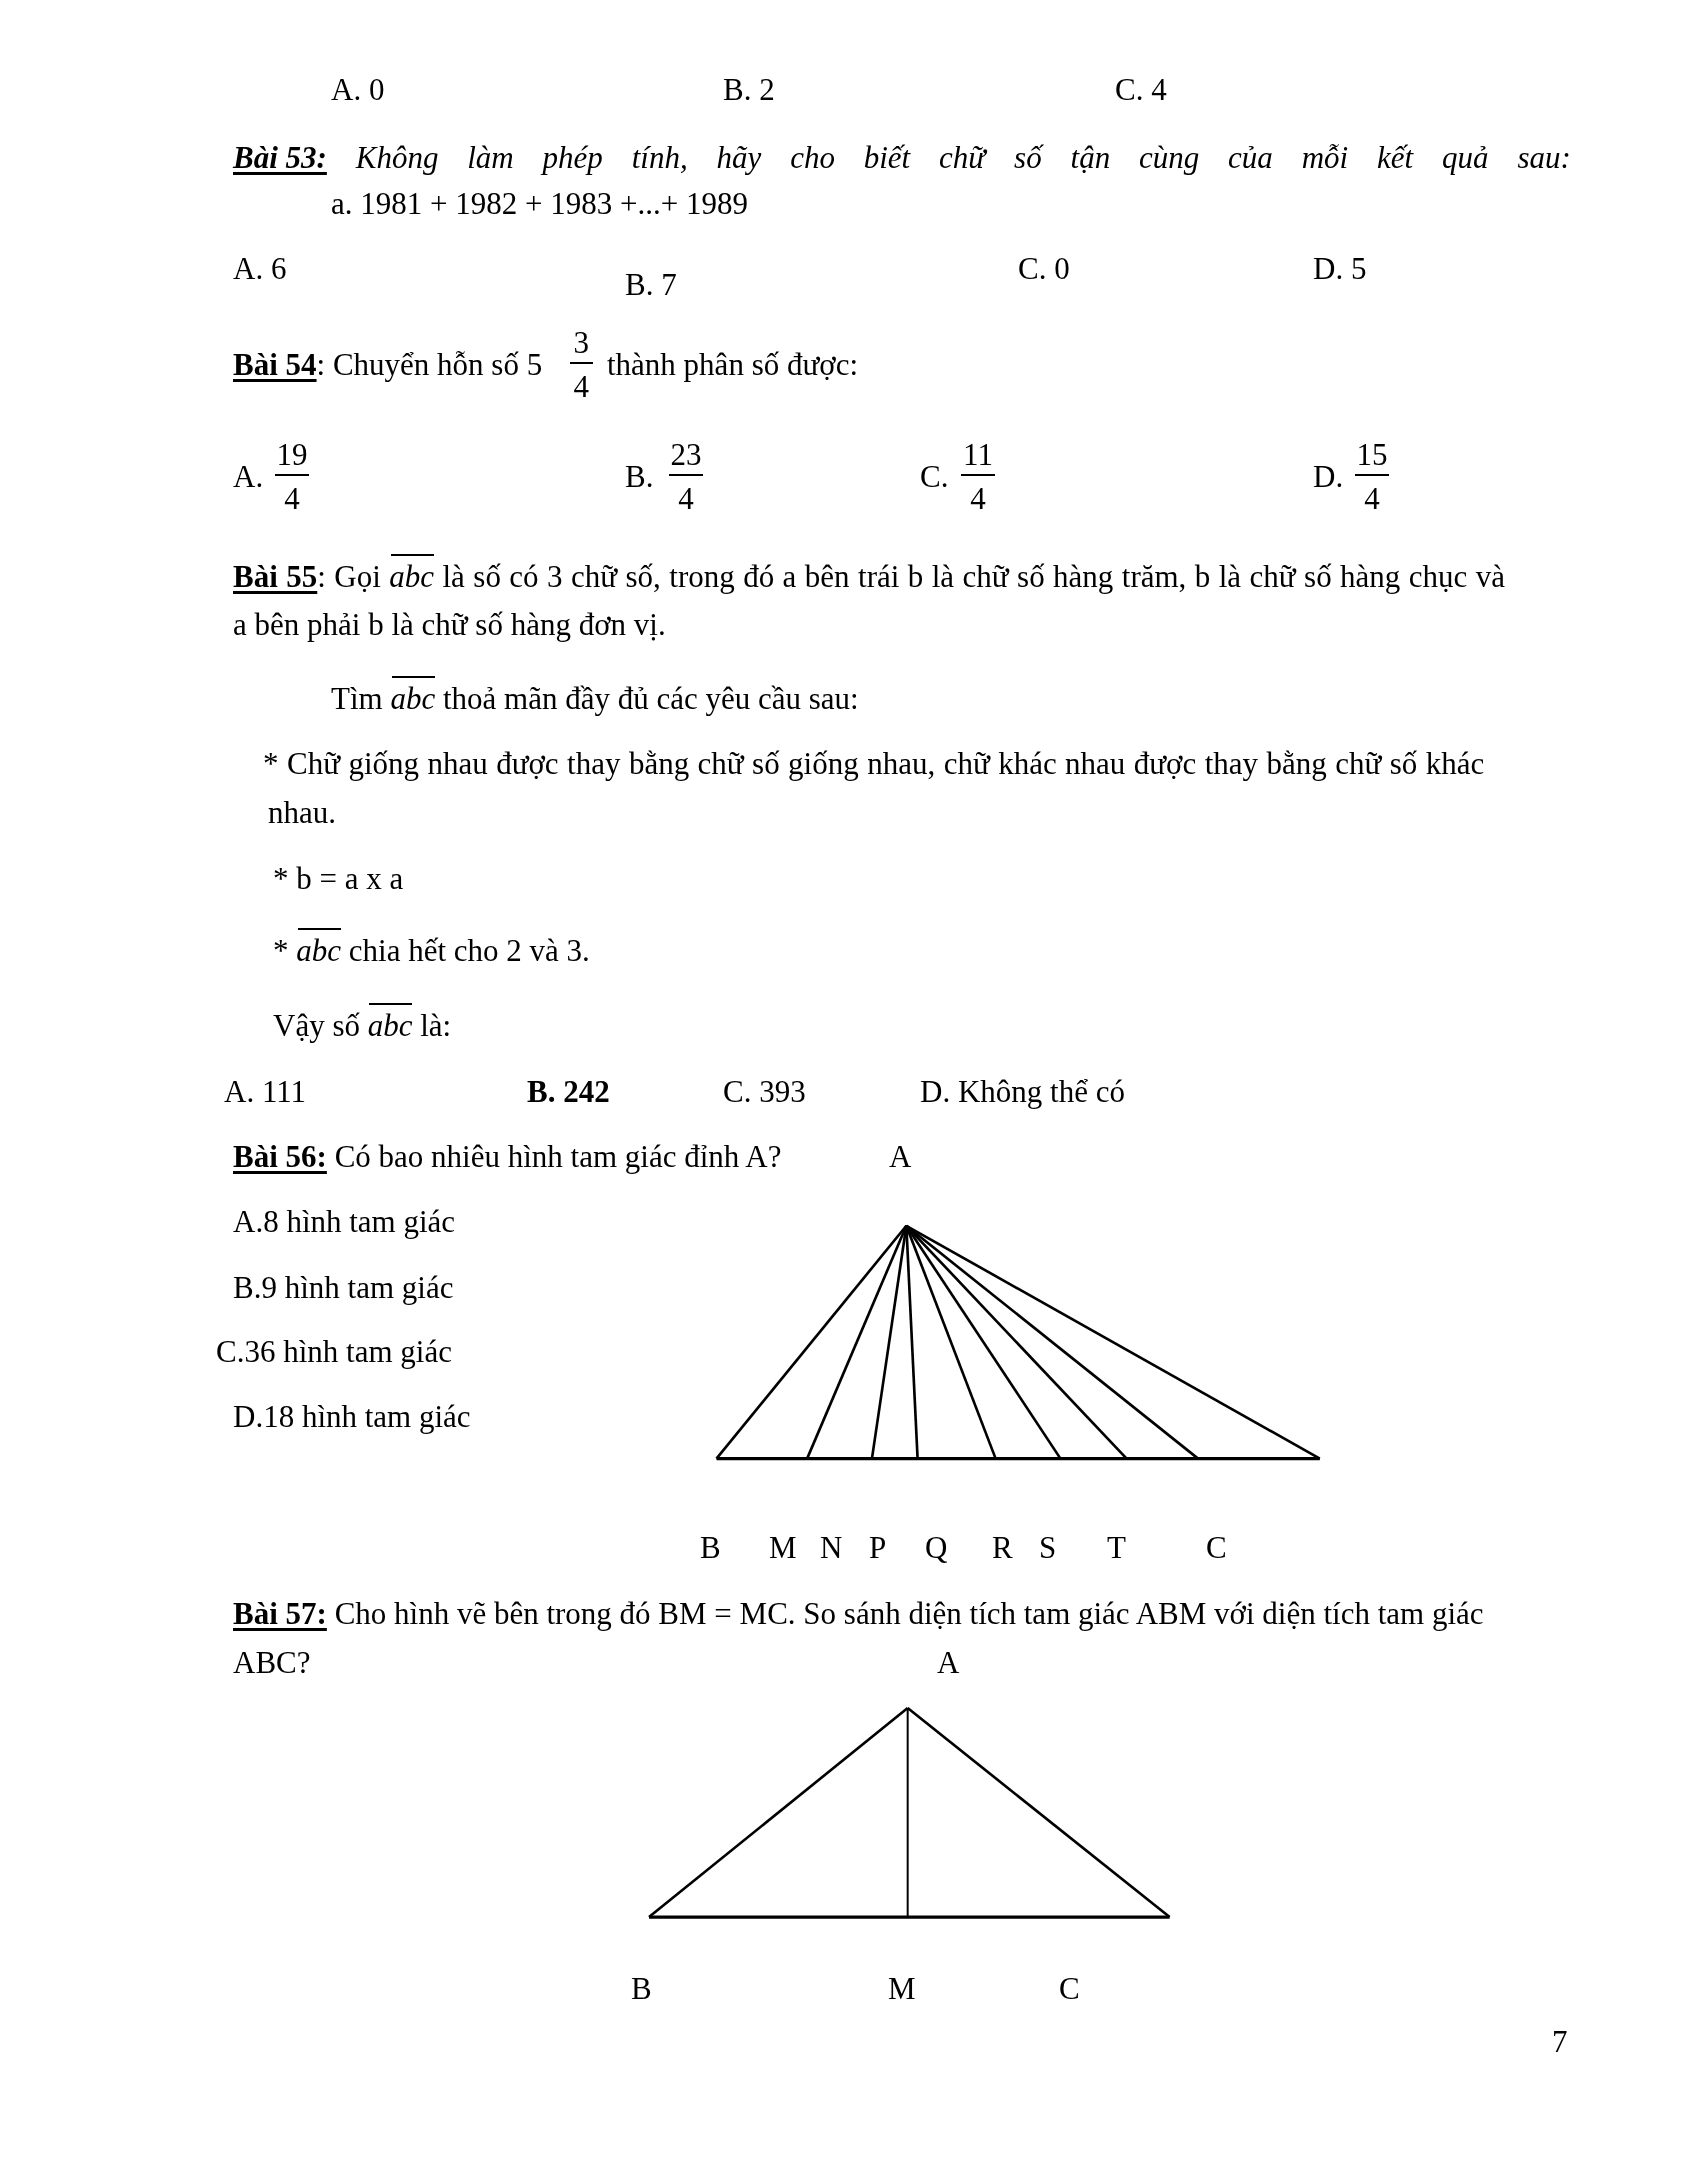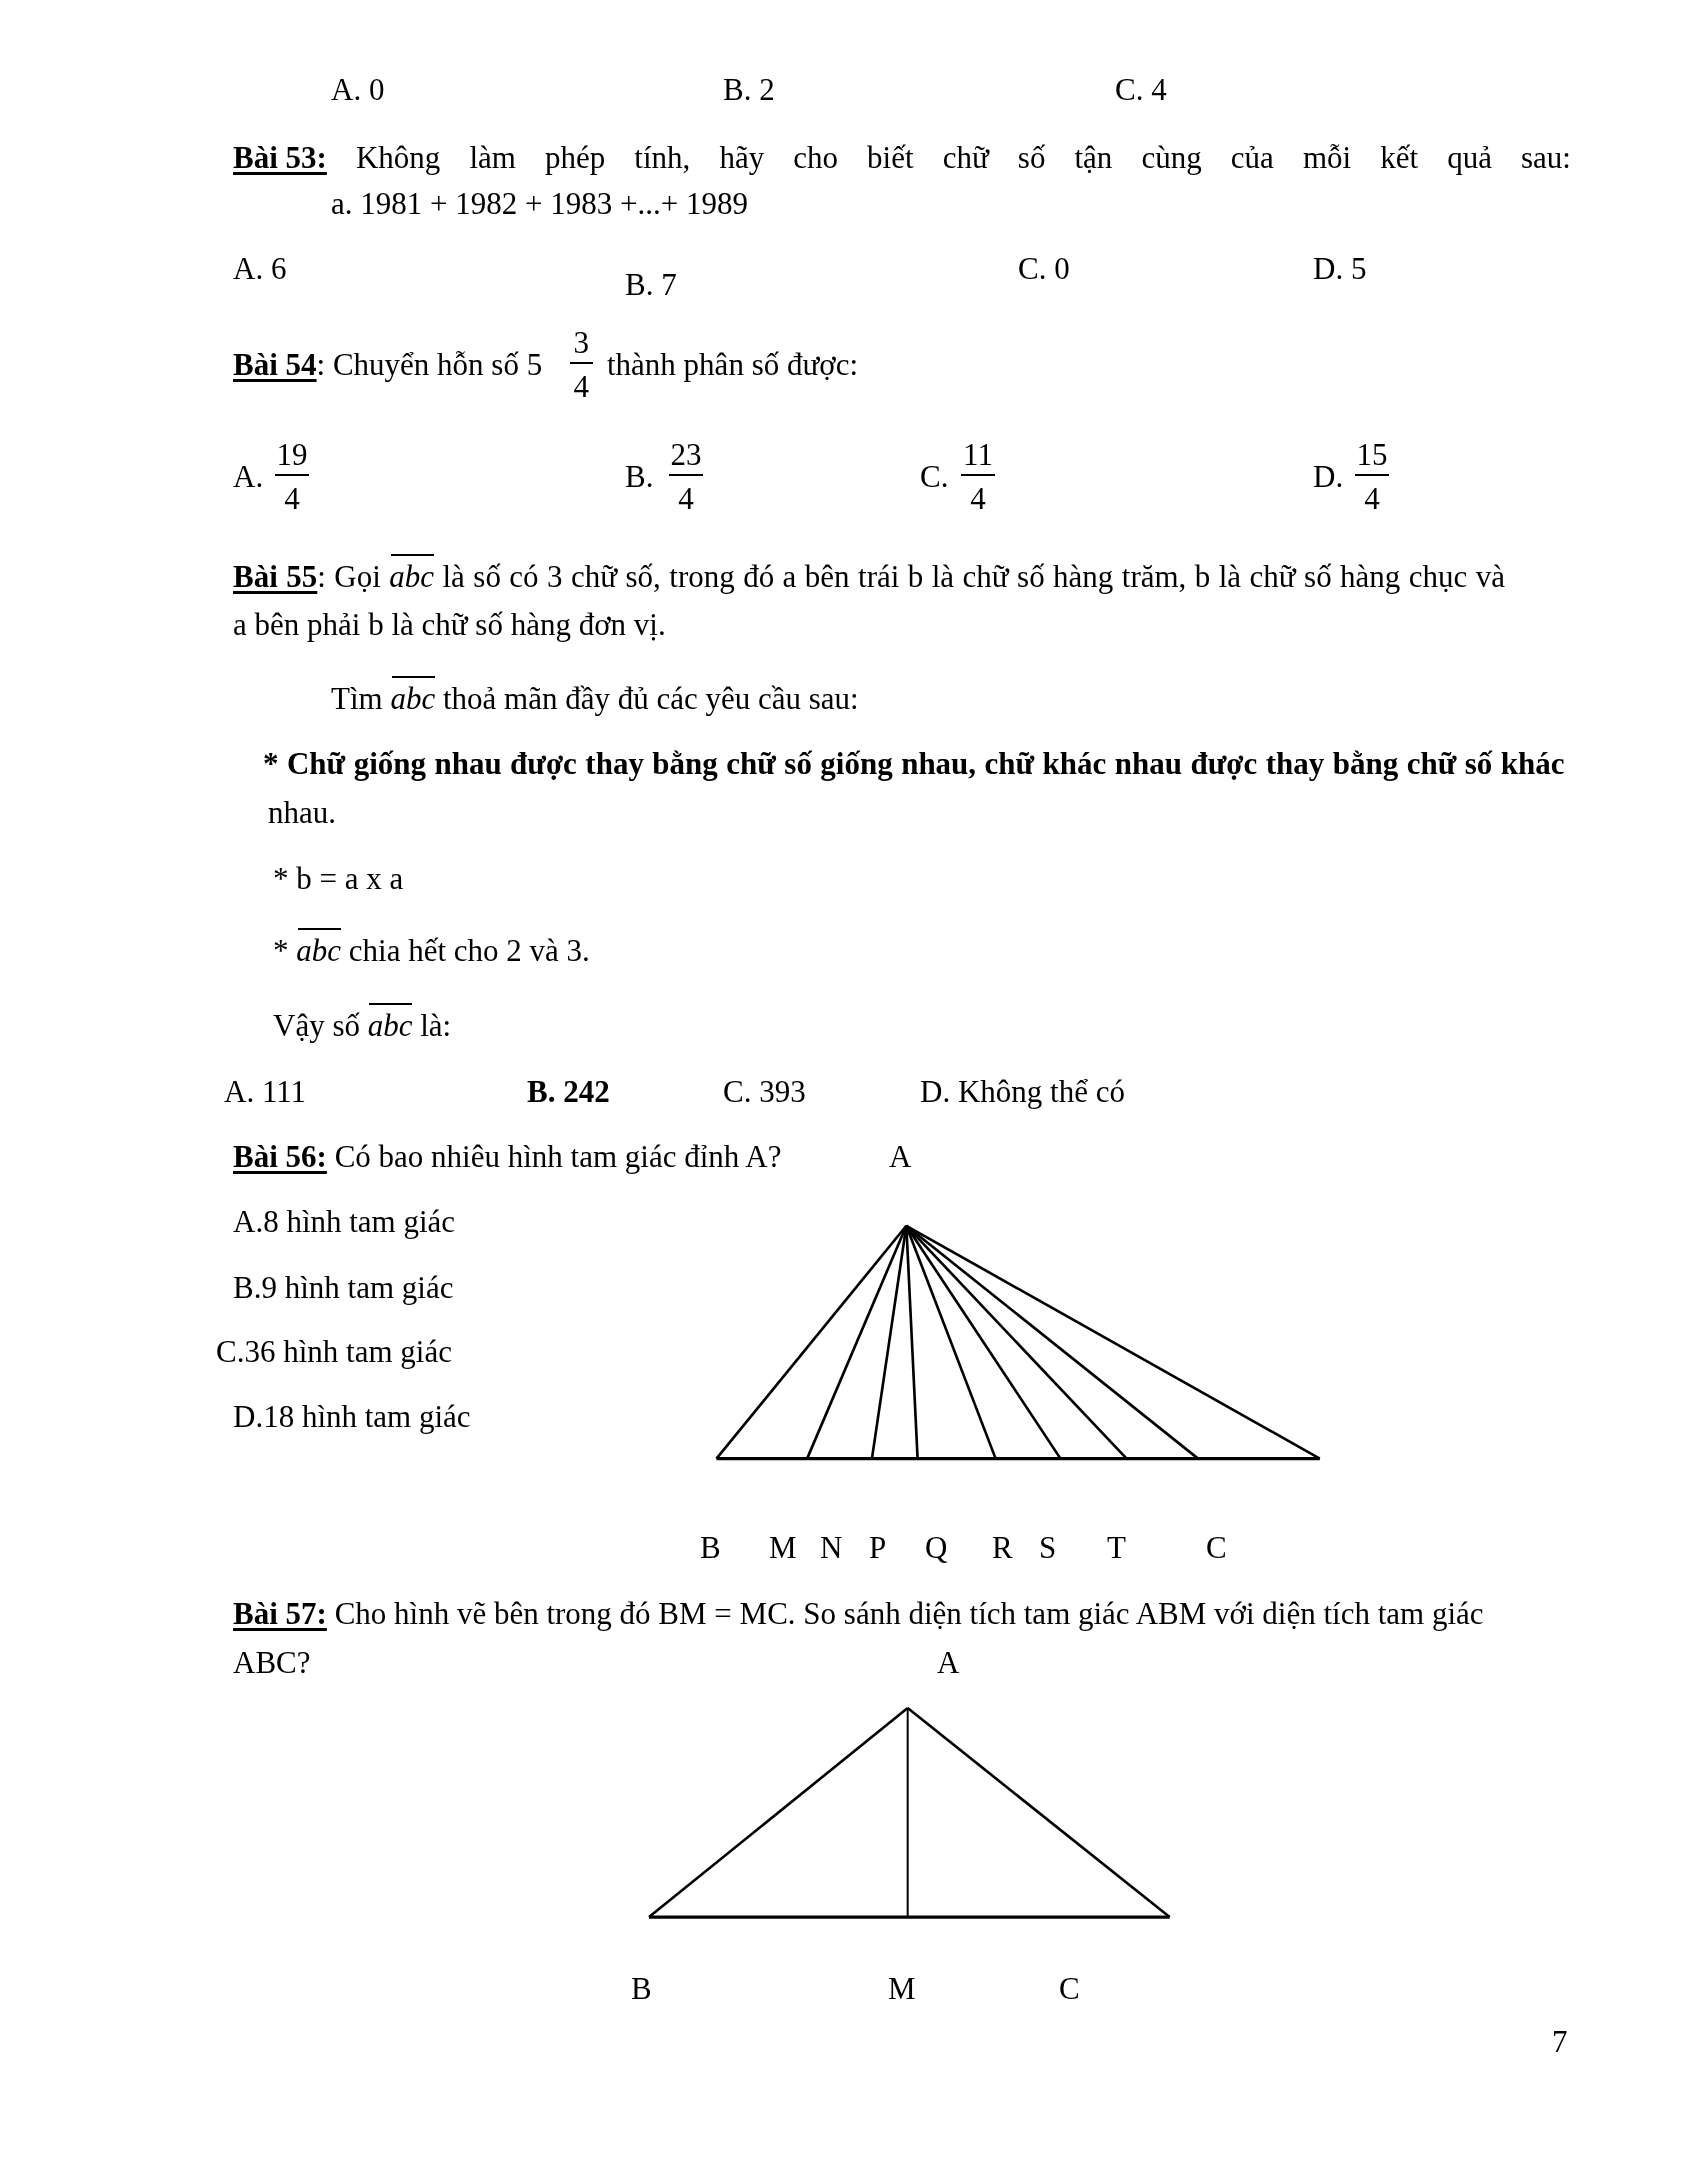"Bài 53:" div.justify { font-style: none -> italic }
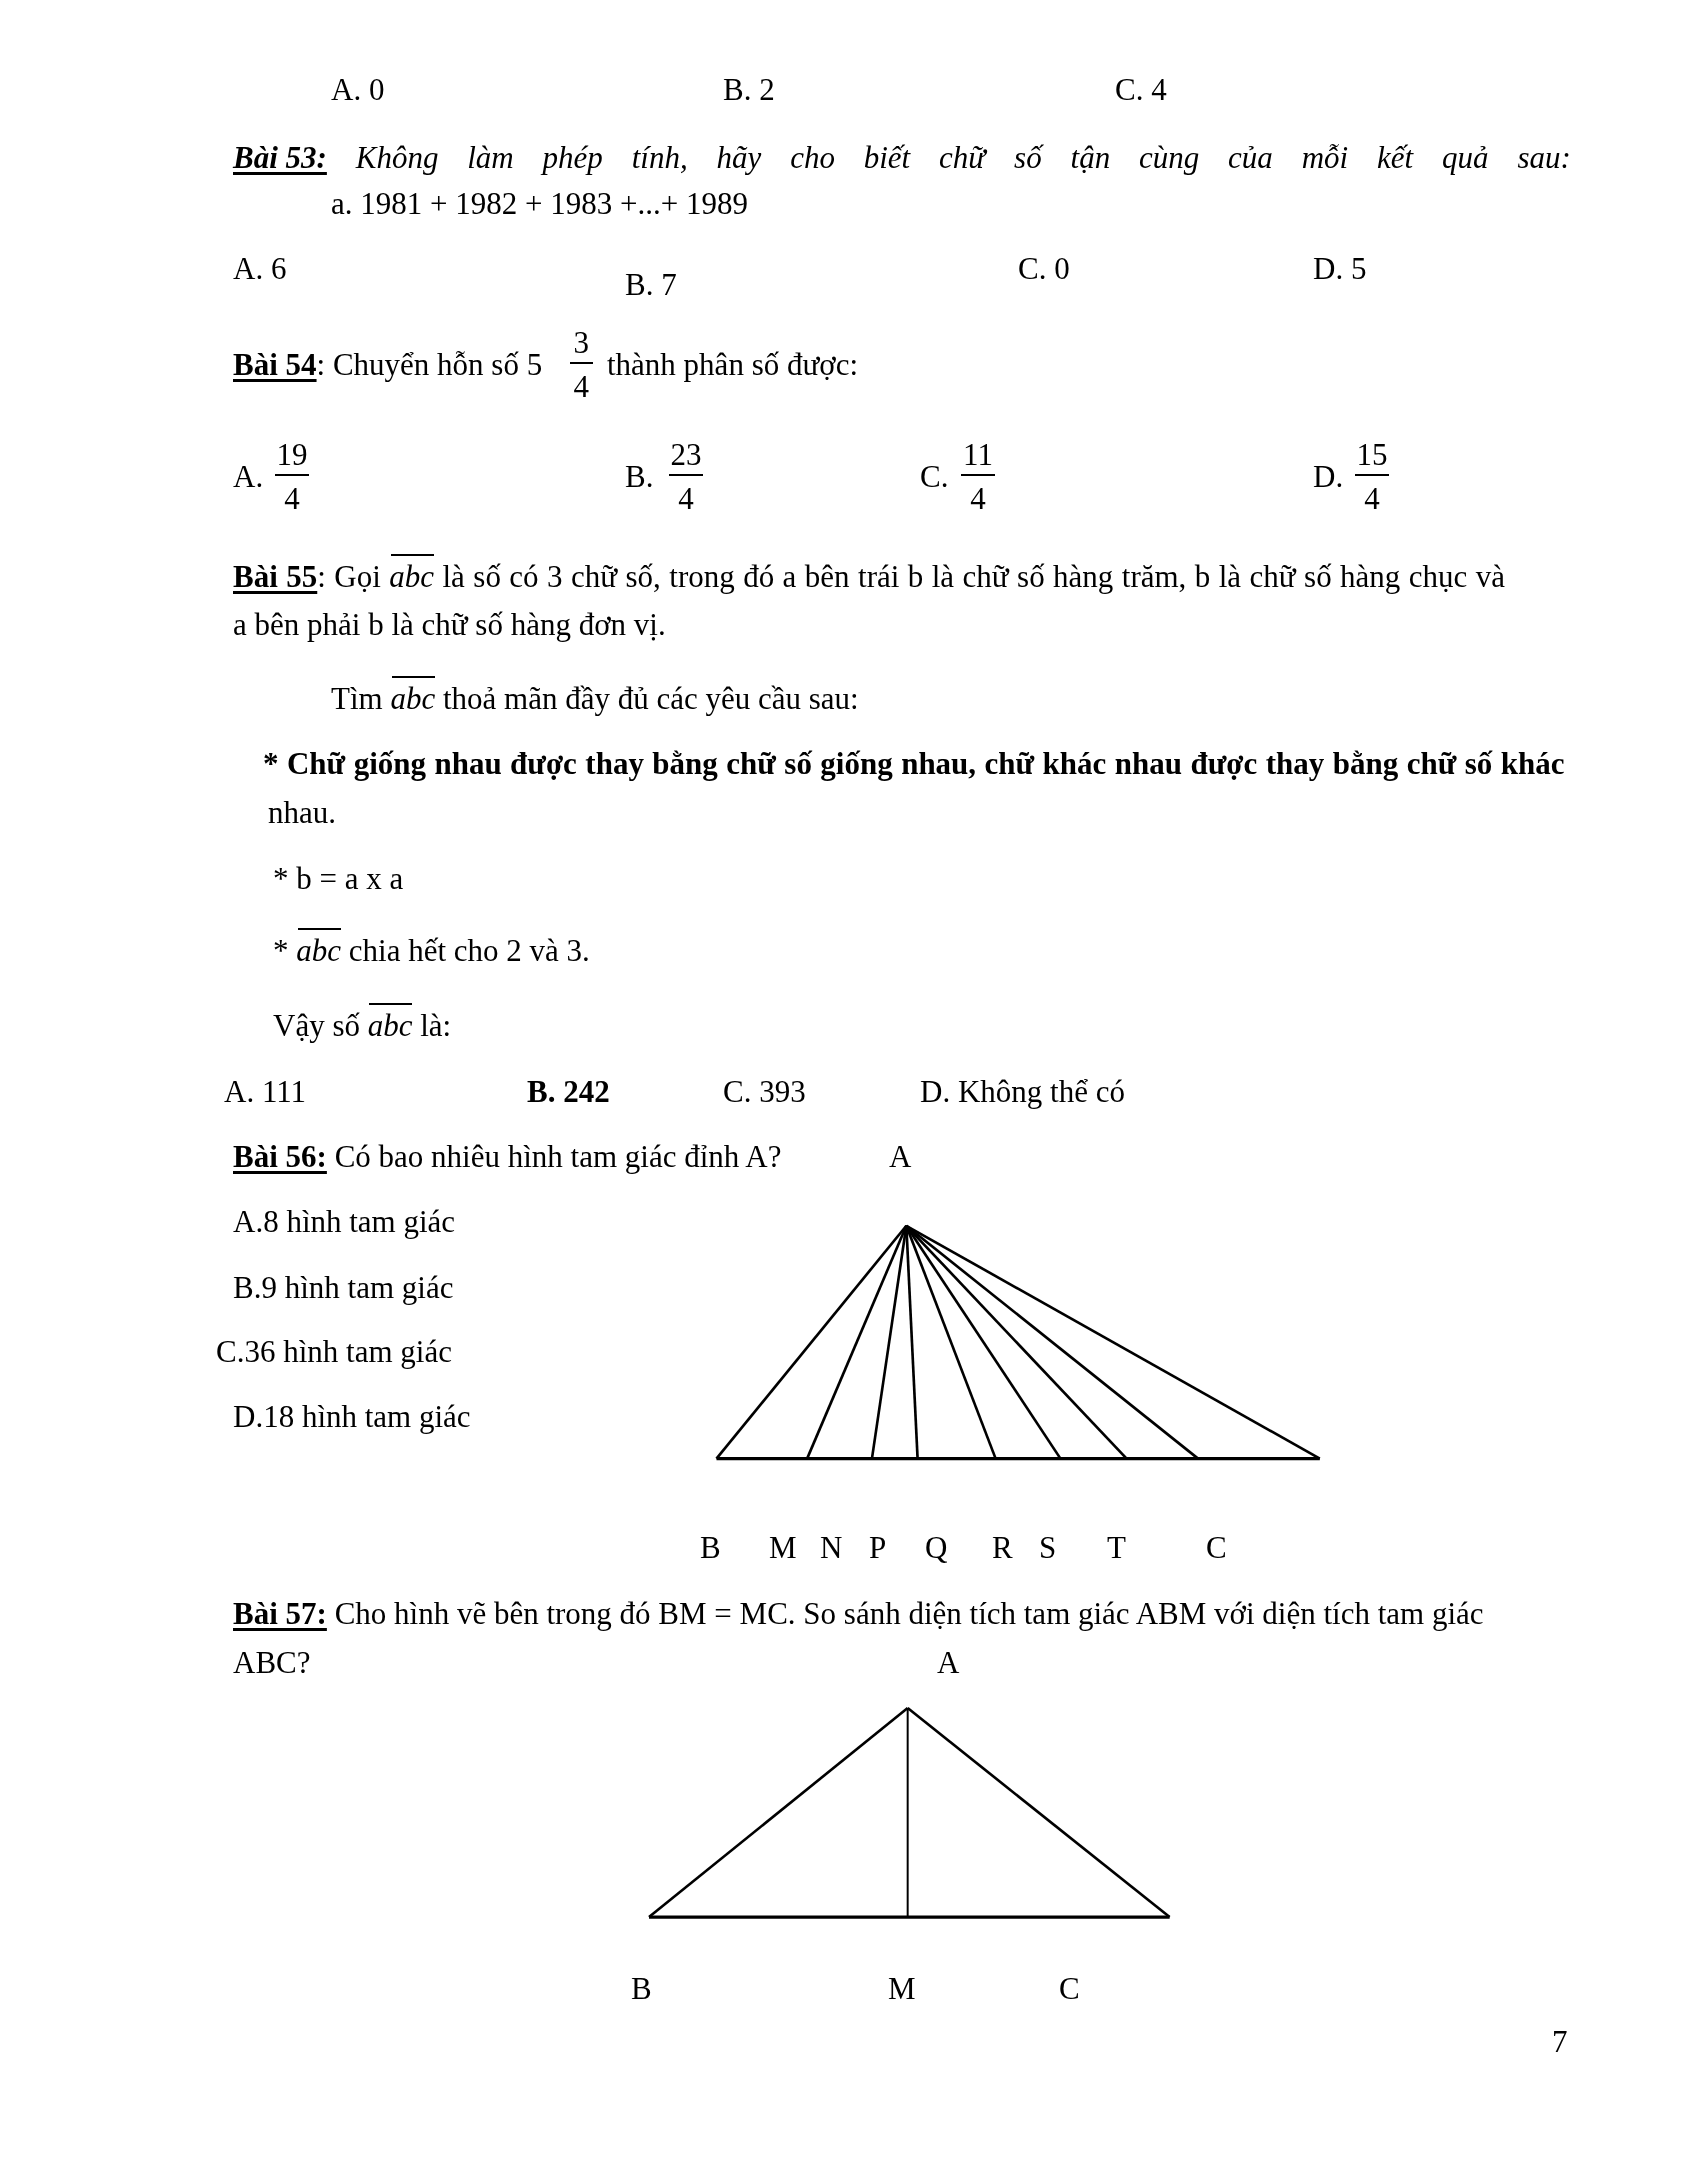"* Chữ giống nhau được" div.ln { font-weight: bold -> none }
